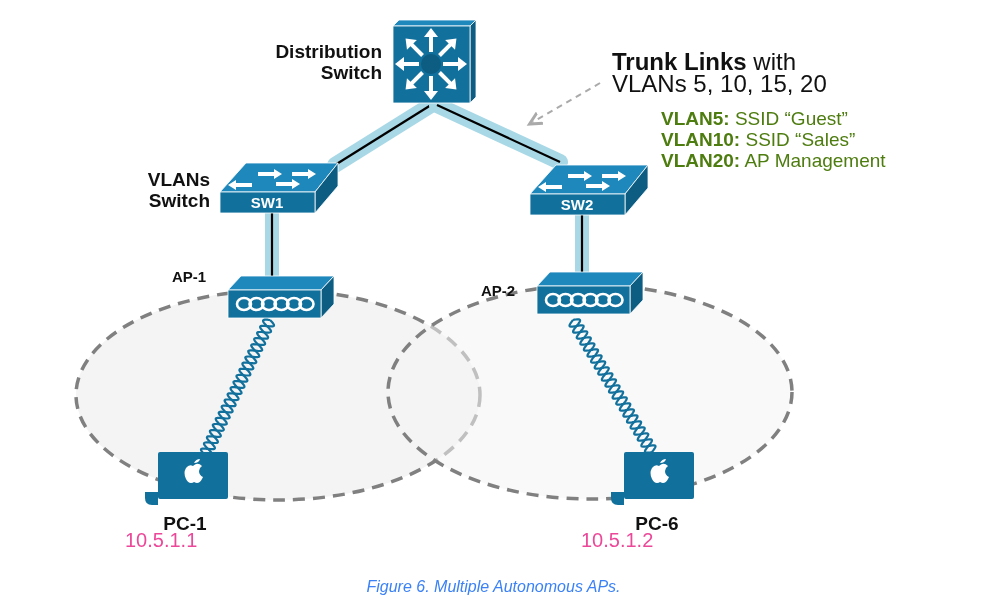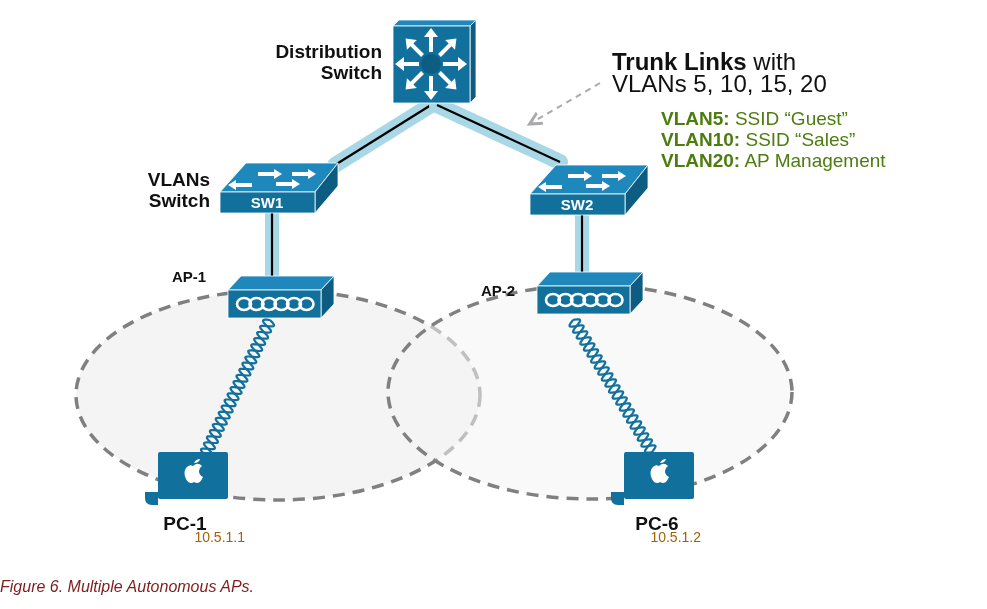"10.5.1.1" .pc-ip { color: #a16207 -> #ec4899; font-size: 14px -> 20px; text-align: right -> left }
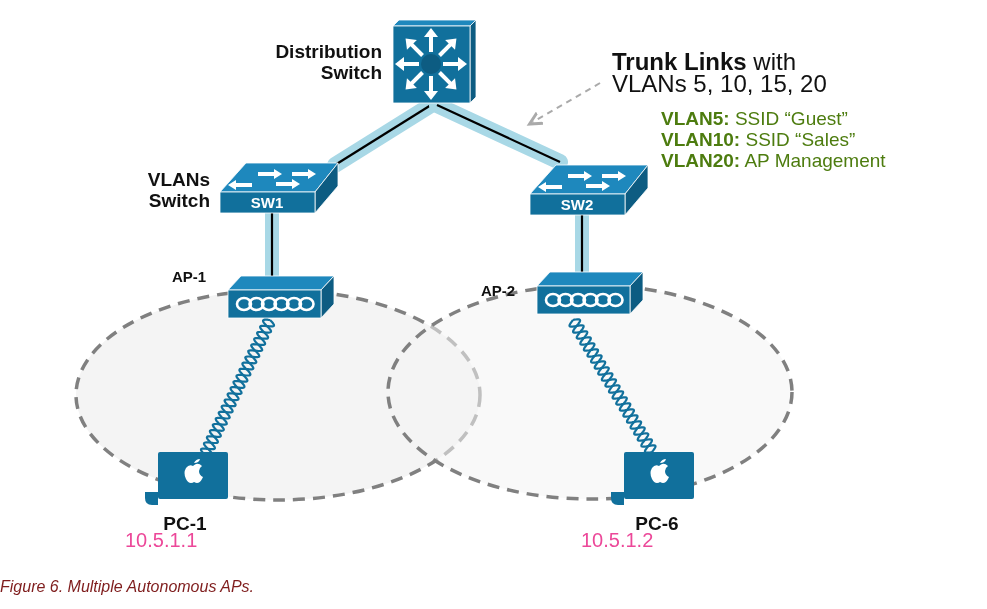"Figure 6. Multiple Autonomous APs." .caption { color: #7f1d1d -> #3b82f6; text-align: left -> center }
